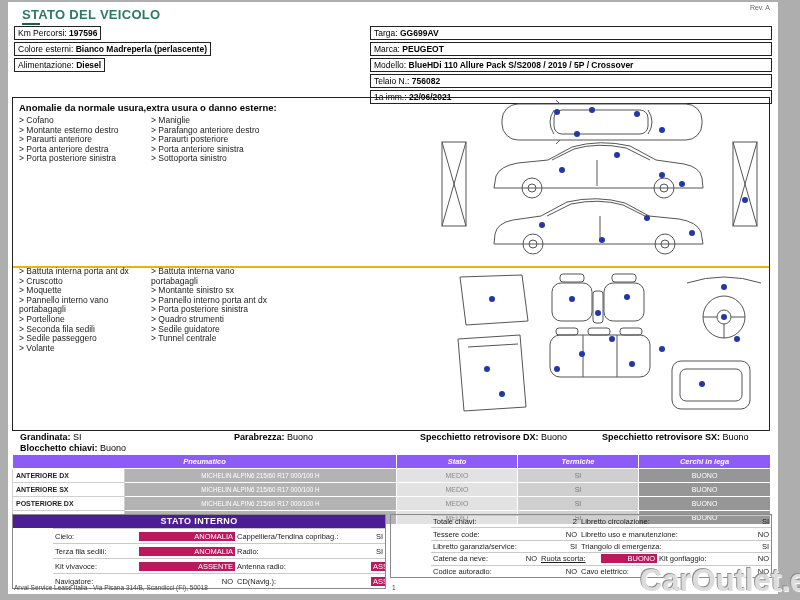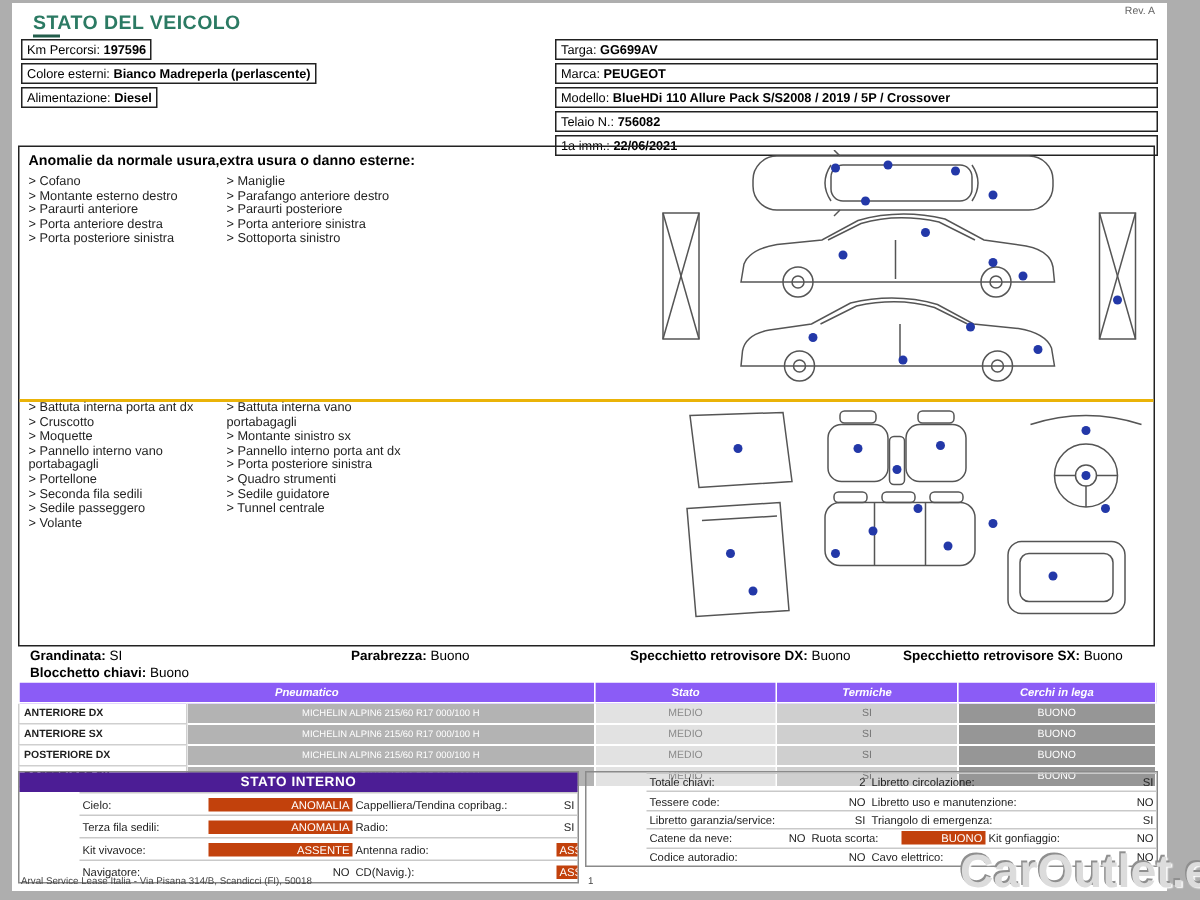"ANOMALIA" .badge { background: #c2410c -> #be185d }
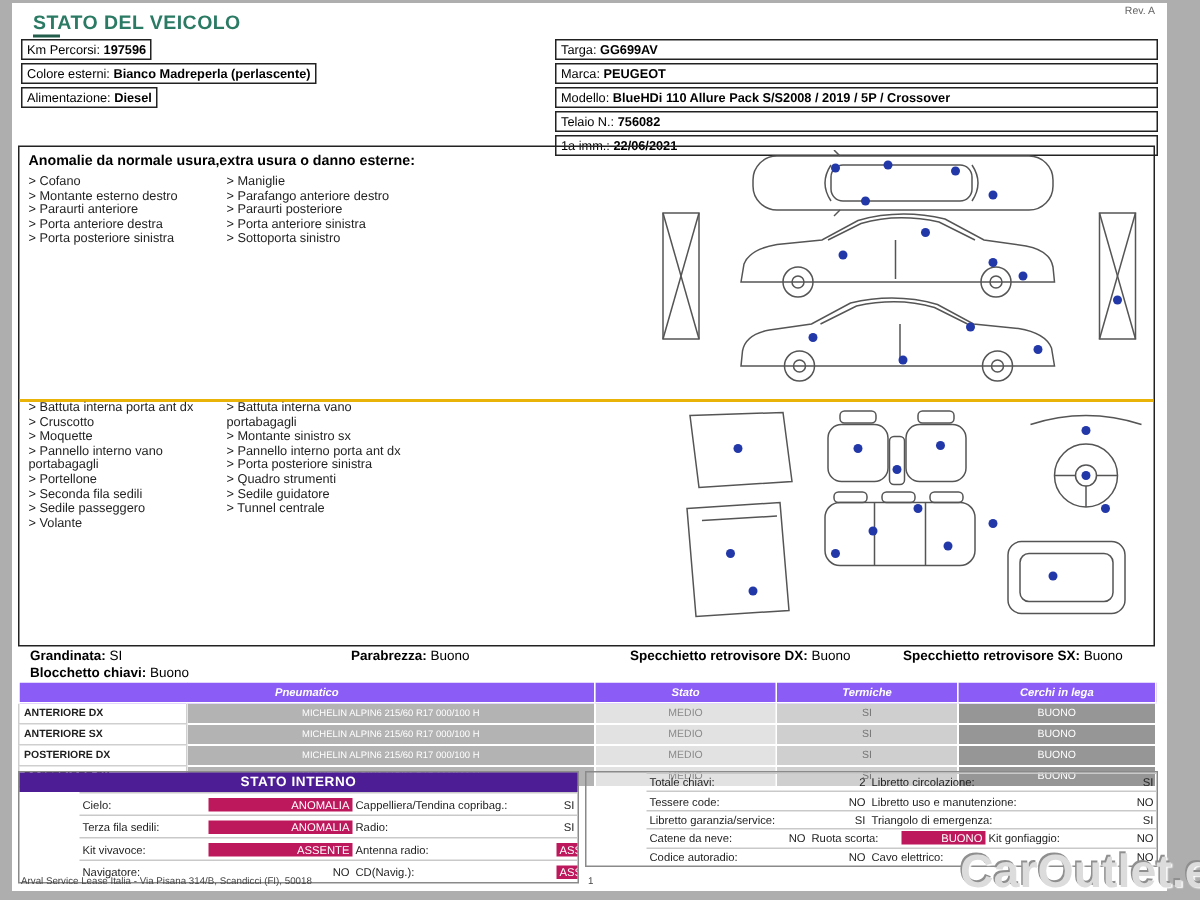"Ruota scorta:" .d6-l2 { text-decoration: none -> underline }
